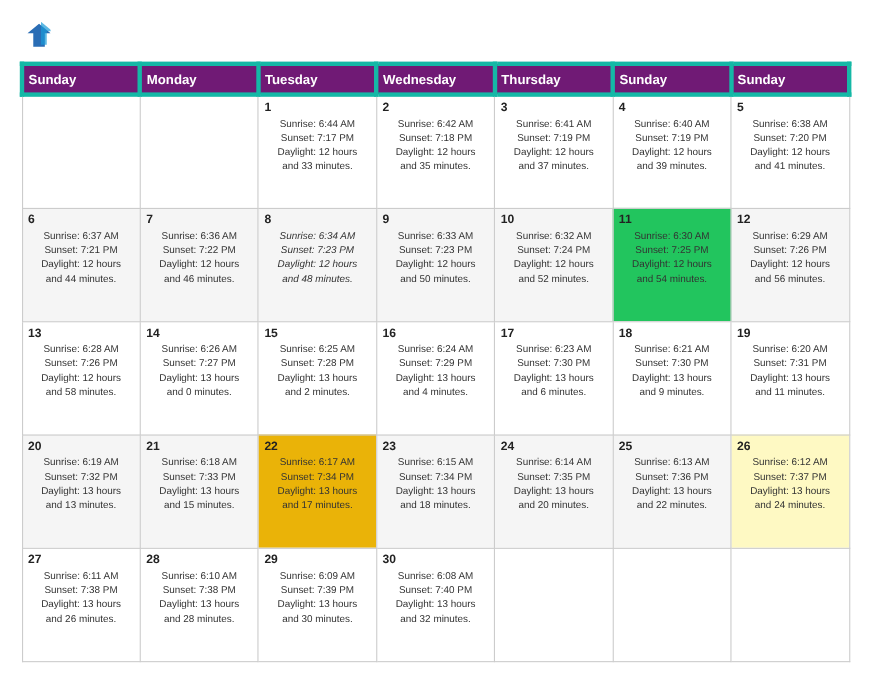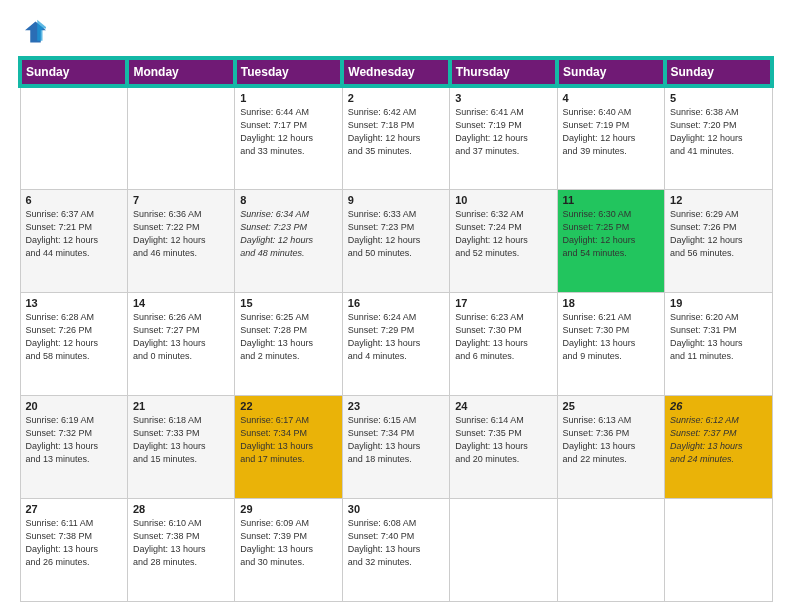"Sunrise: 6:44 AM" .day-info { text-align: none -> center }
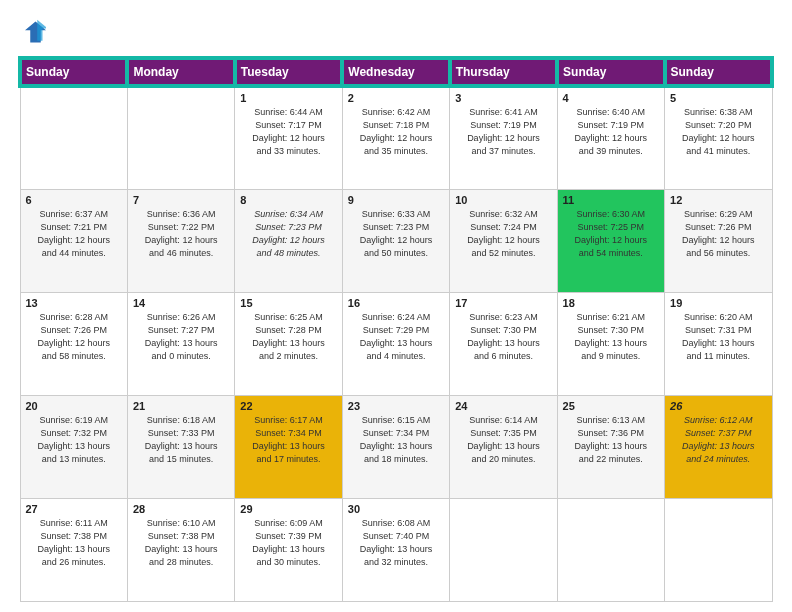"26" td { background: #eab308 -> #fef9c3; font-style: italic -> none }
